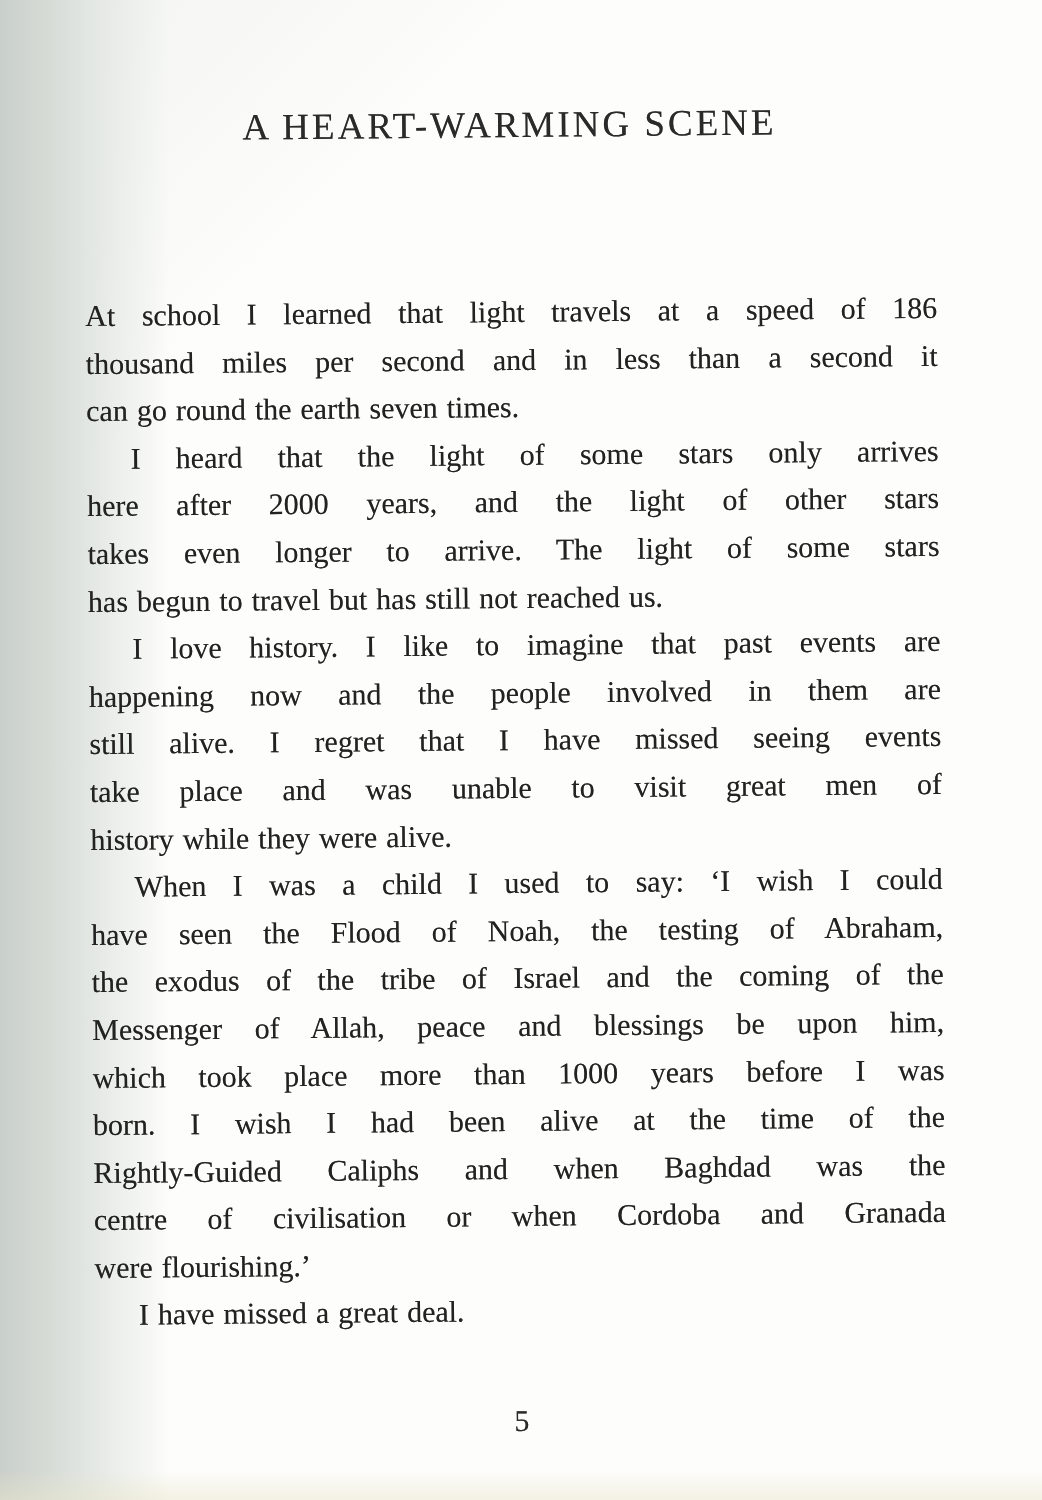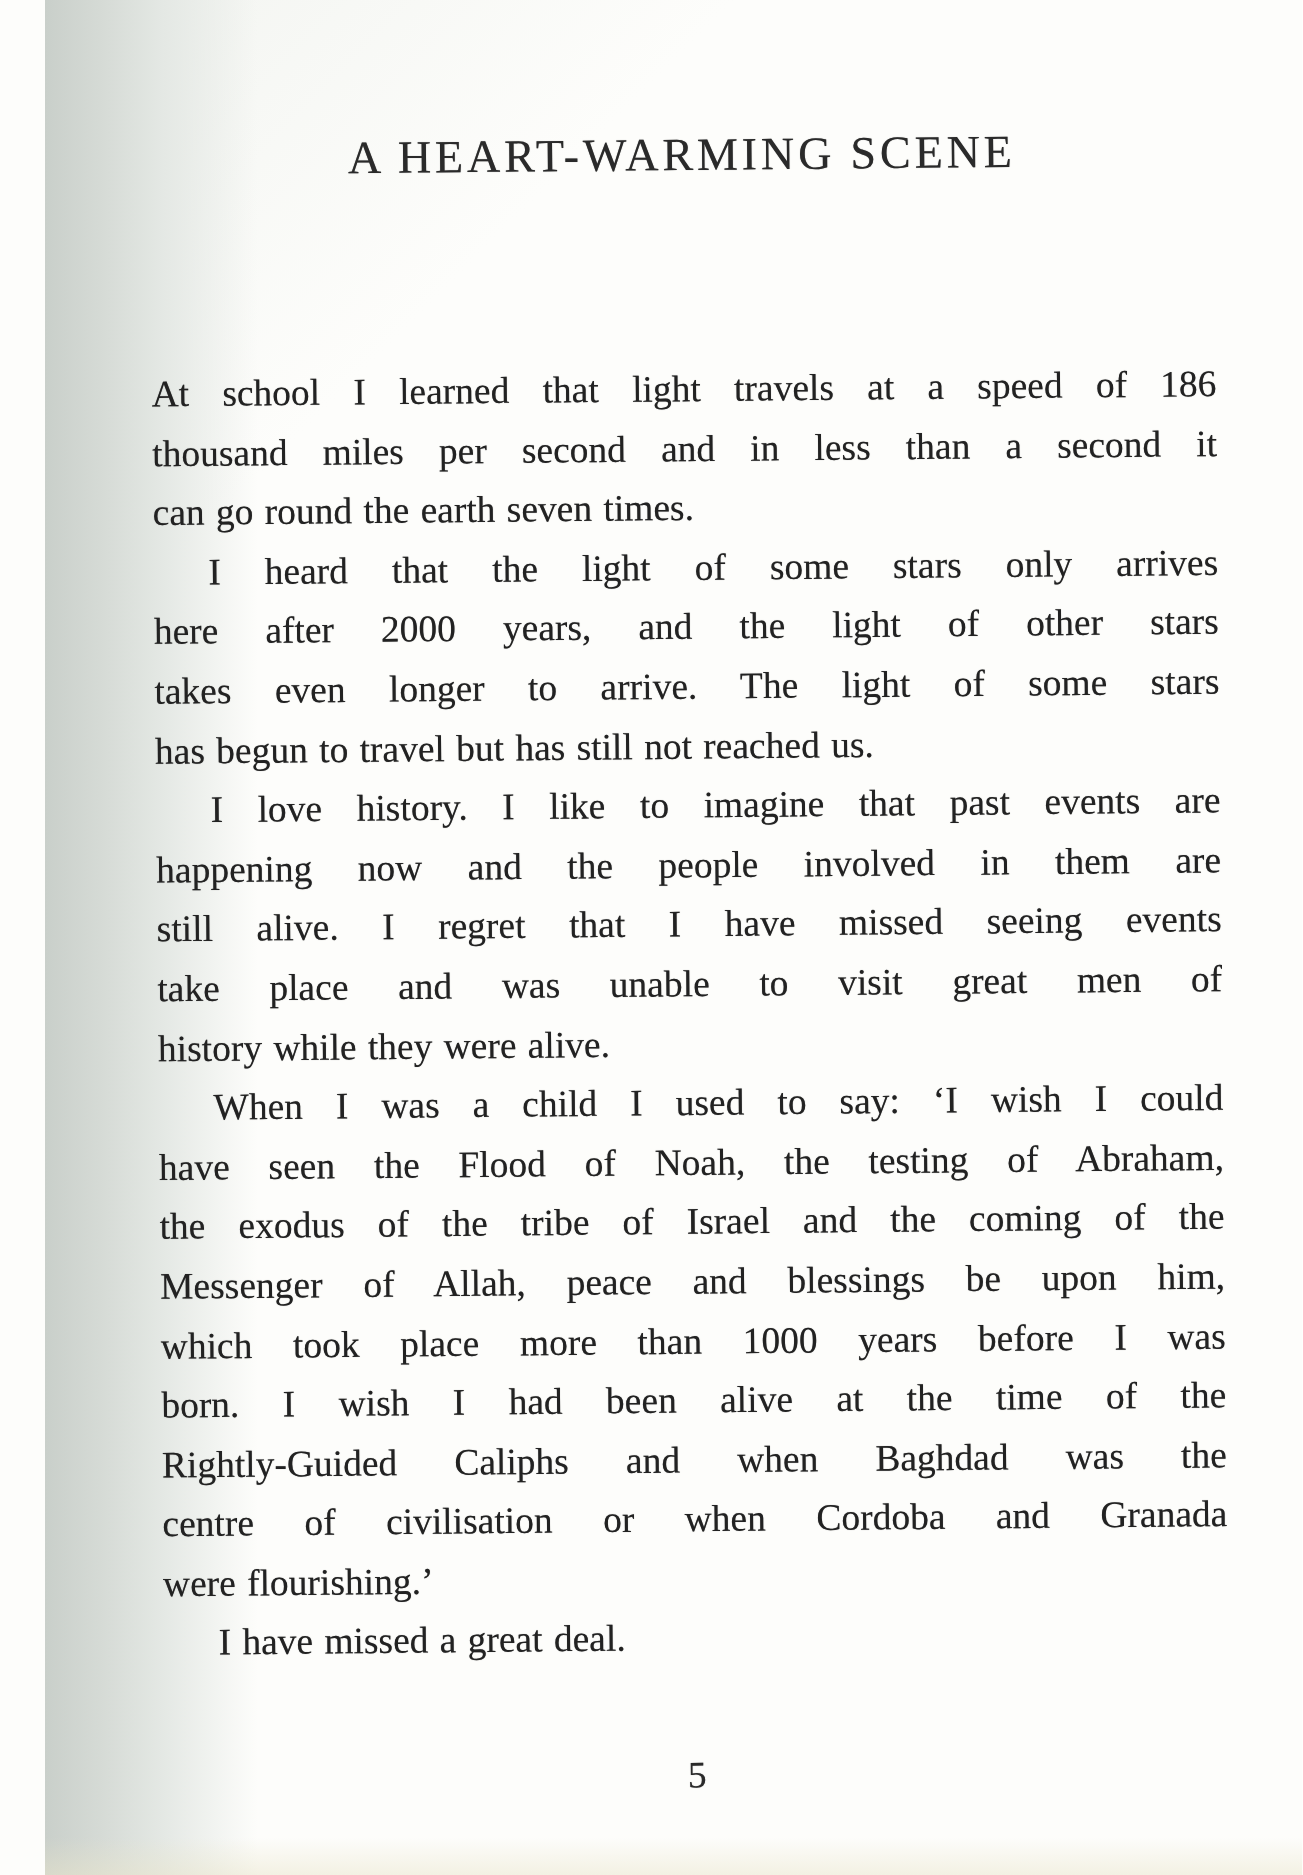"A HEART-WARMING SCENE" .page { margin-left: 36px -> none }
